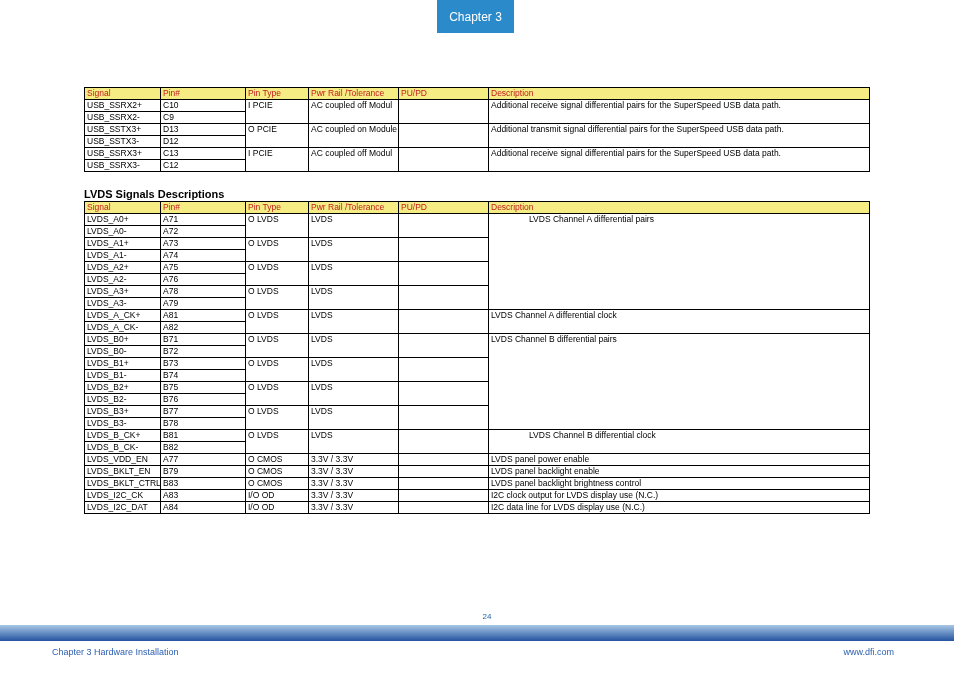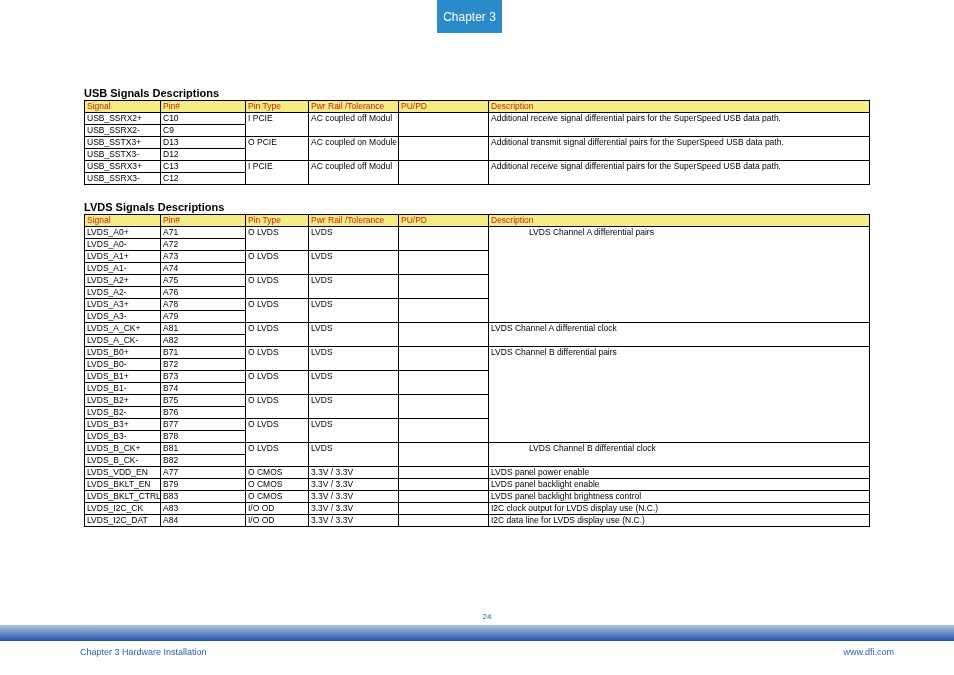"Chapter 3" .chapter-tab { width: 65px -> 77px }
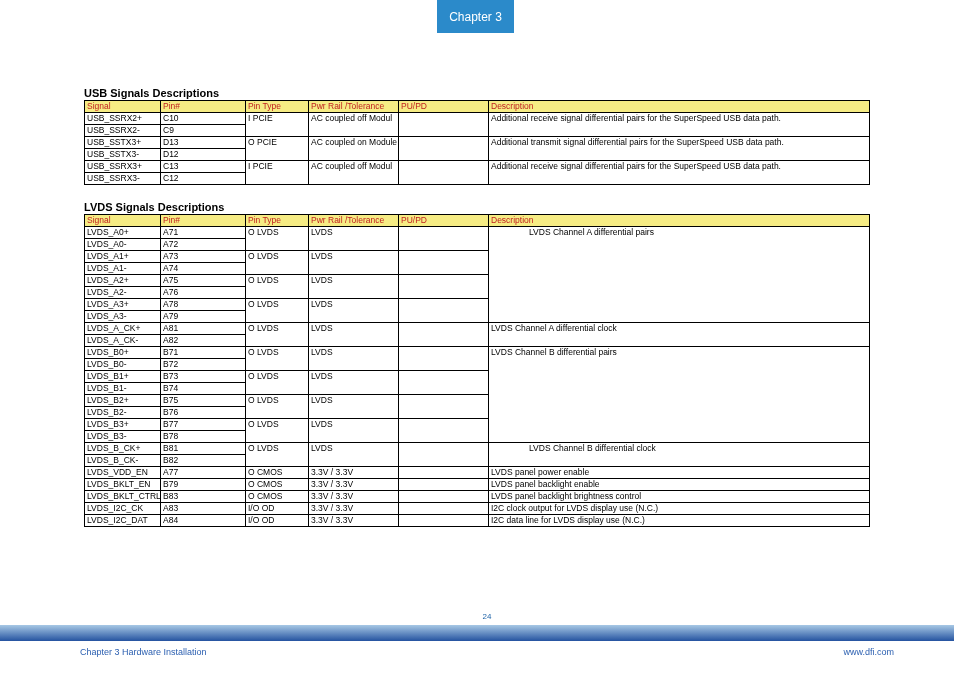"USB Signals Descriptions" div.section-title { html: <div>USB Signals Descriptions</div> -> none }
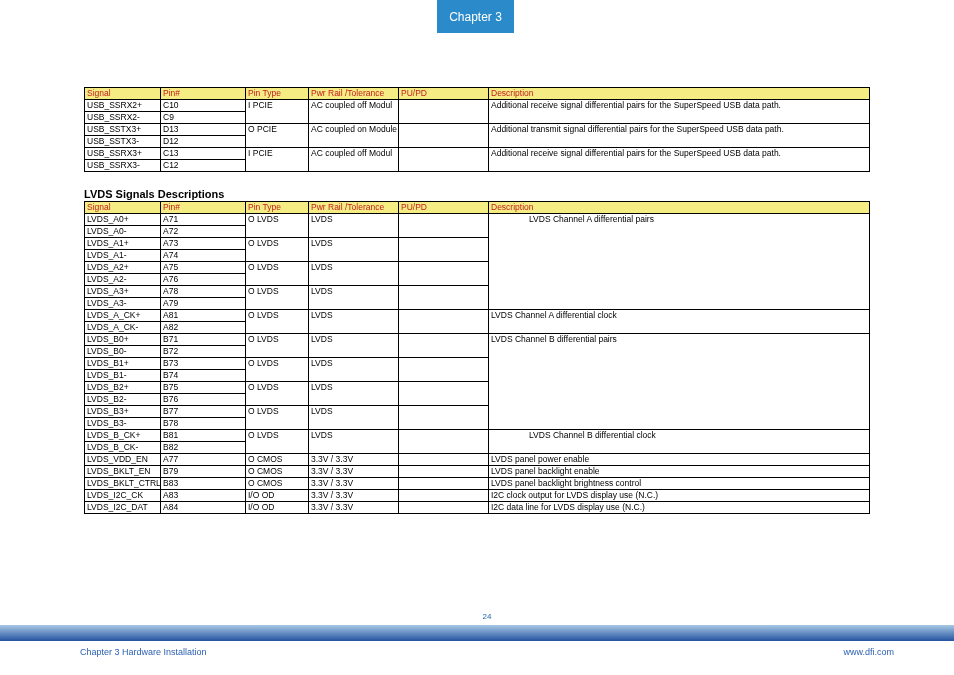"Chapter 3 Hardware Installation" .footer-text { padding: 6px 60px 18px 80px -> 6px 60px 18px 52px }
